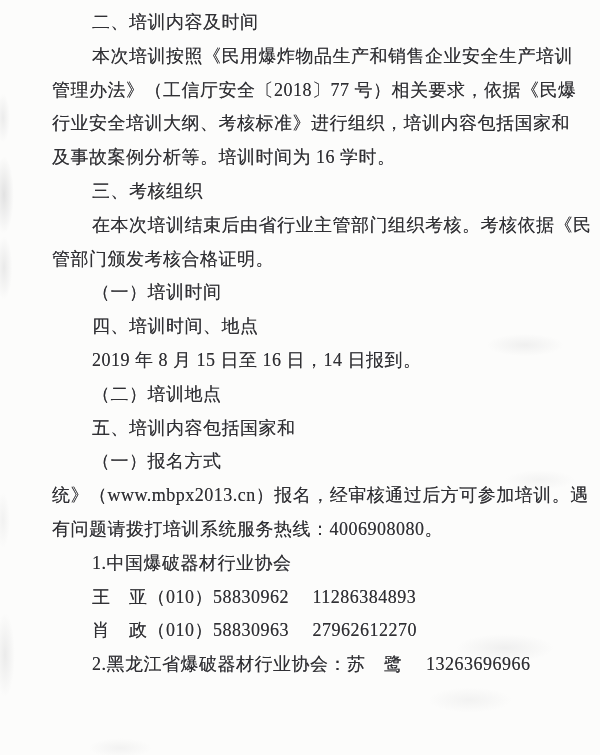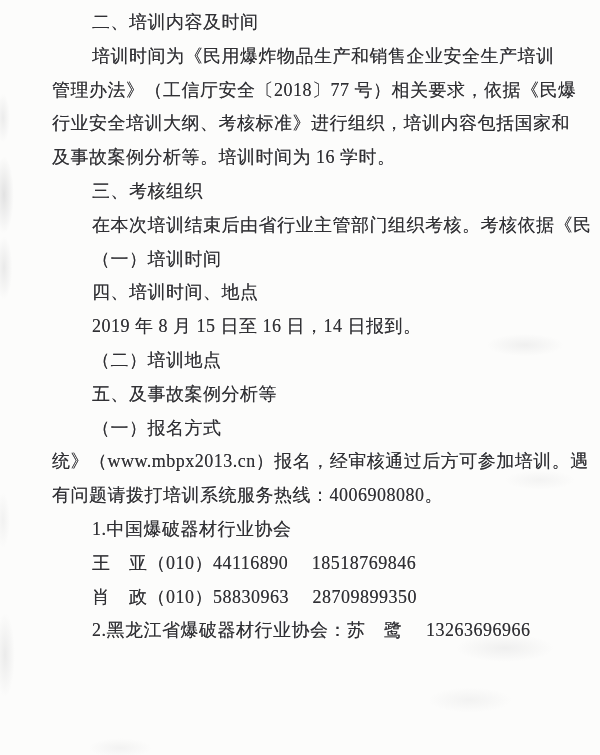"培训时间为《民用爆炸物品生产和销售企业安全生产培训" p.line { text: 培训时间为 -> 本次培训按照 }
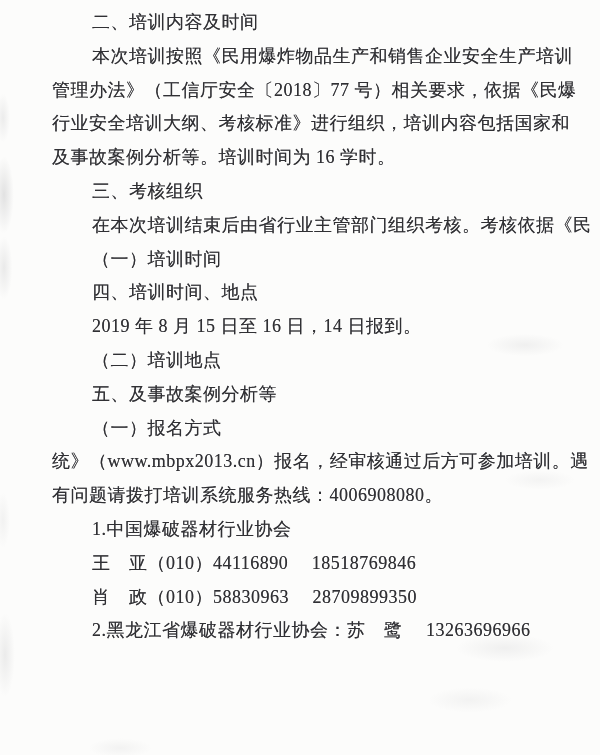"管部门颁发考核合格证明。" p.line { html: none -> <p>管部门颁发考核合格证明。</p> }
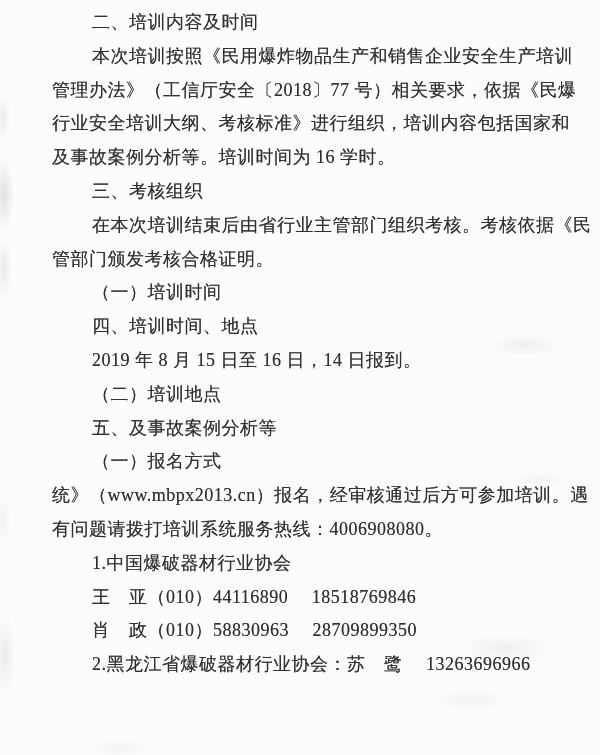"五、及事故案例分析等" p.line { text: 及事故案例分析等 -> 培训内容包括国家和 }
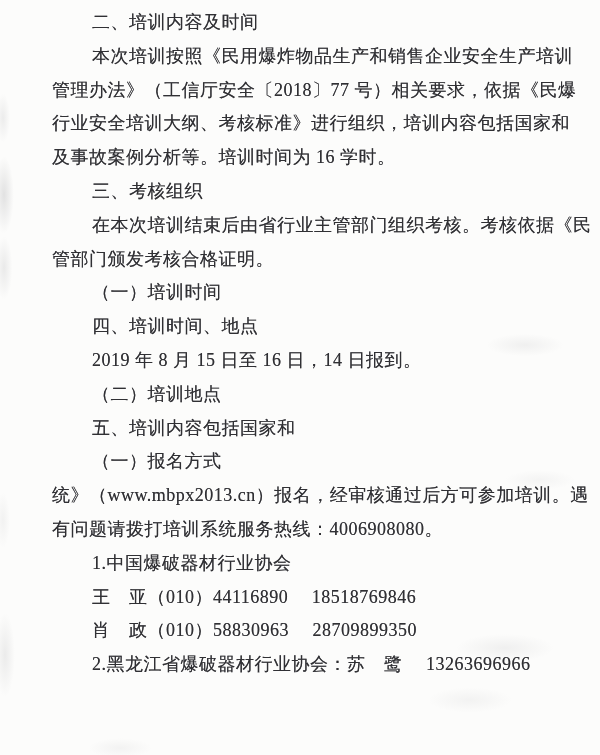"王 亚（010）44116890 18518769846" p.line { text: 44116890　 18518769846 -> 58830962　 11286384893 }
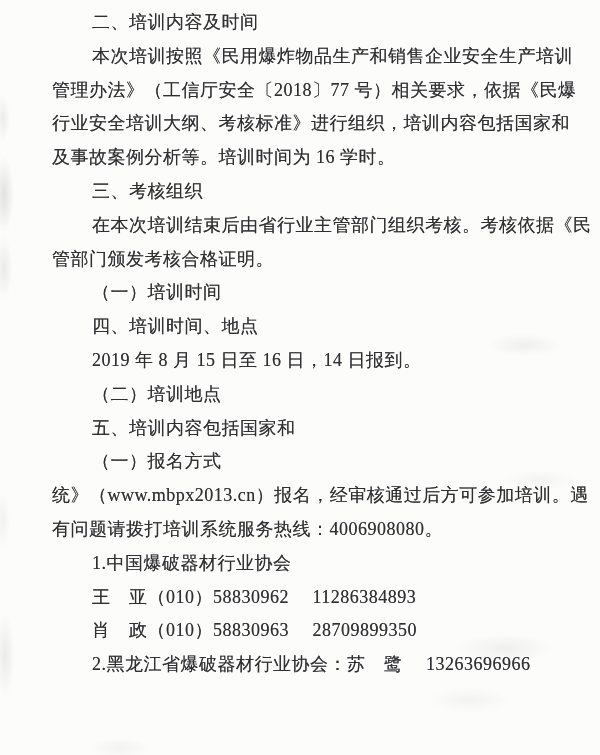"肖 政（010）58830963 28709899350" p.line { text: 28709899350 -> 27962612270 }
